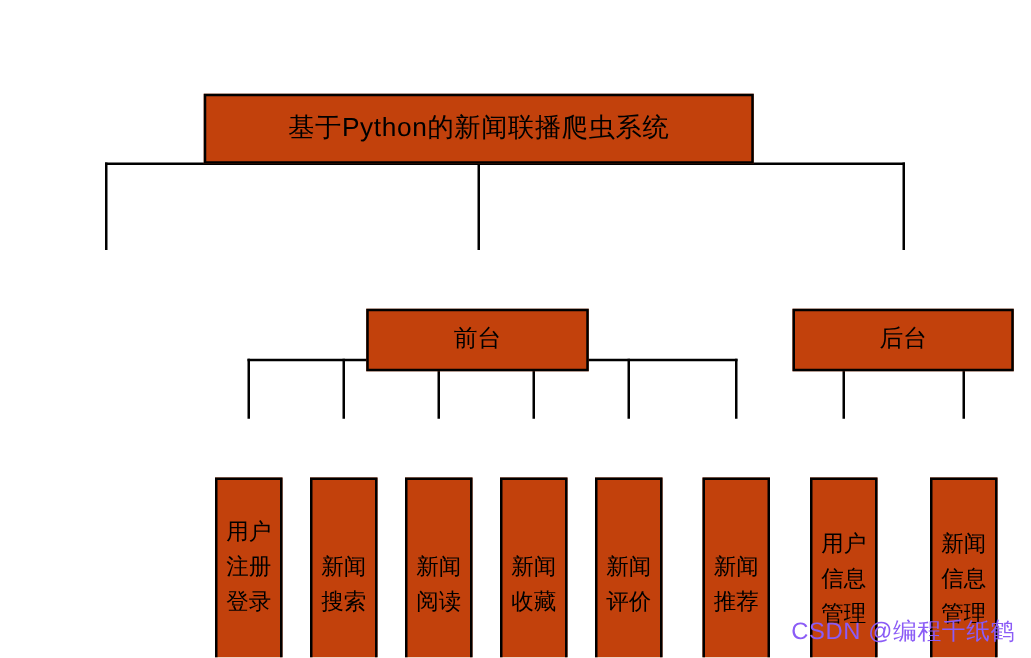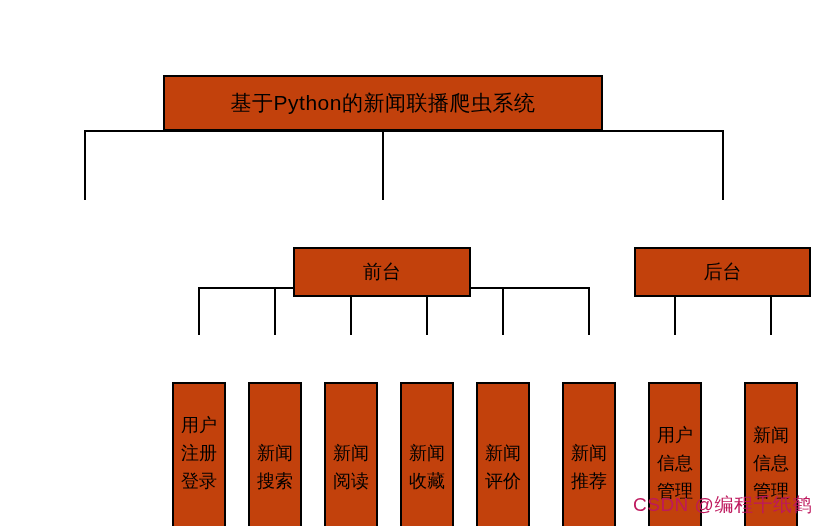"CSDN @编程千纸鹤" #watermark { color: #be185d -> #8b5cf6 }
